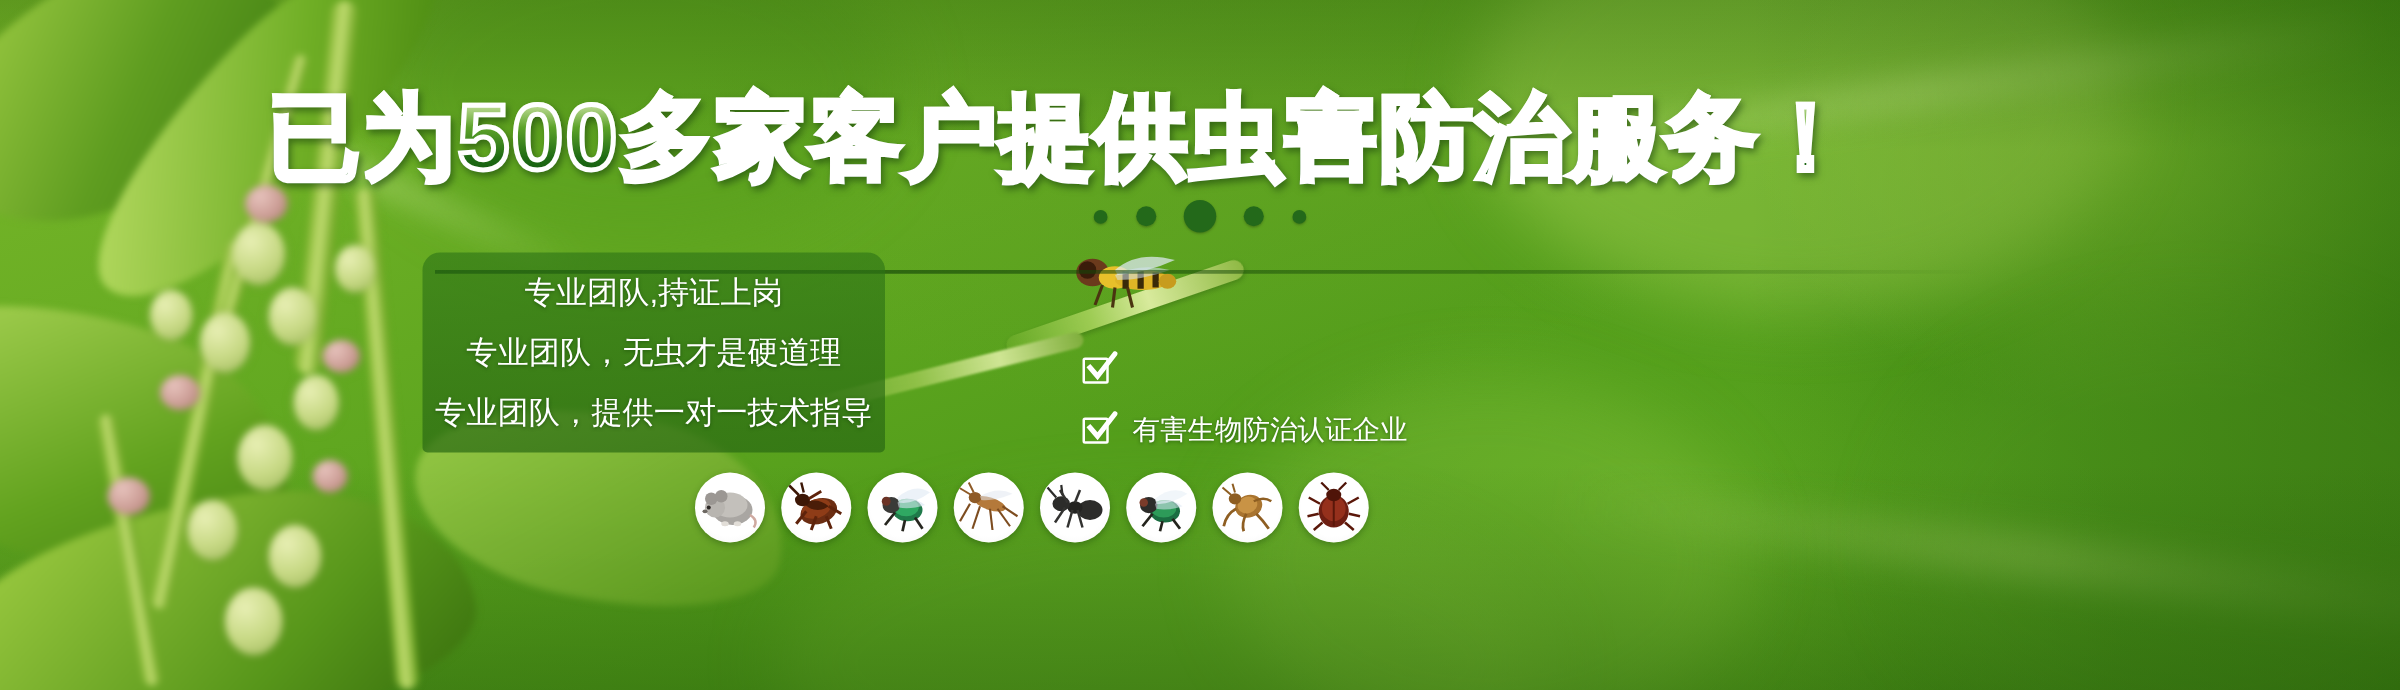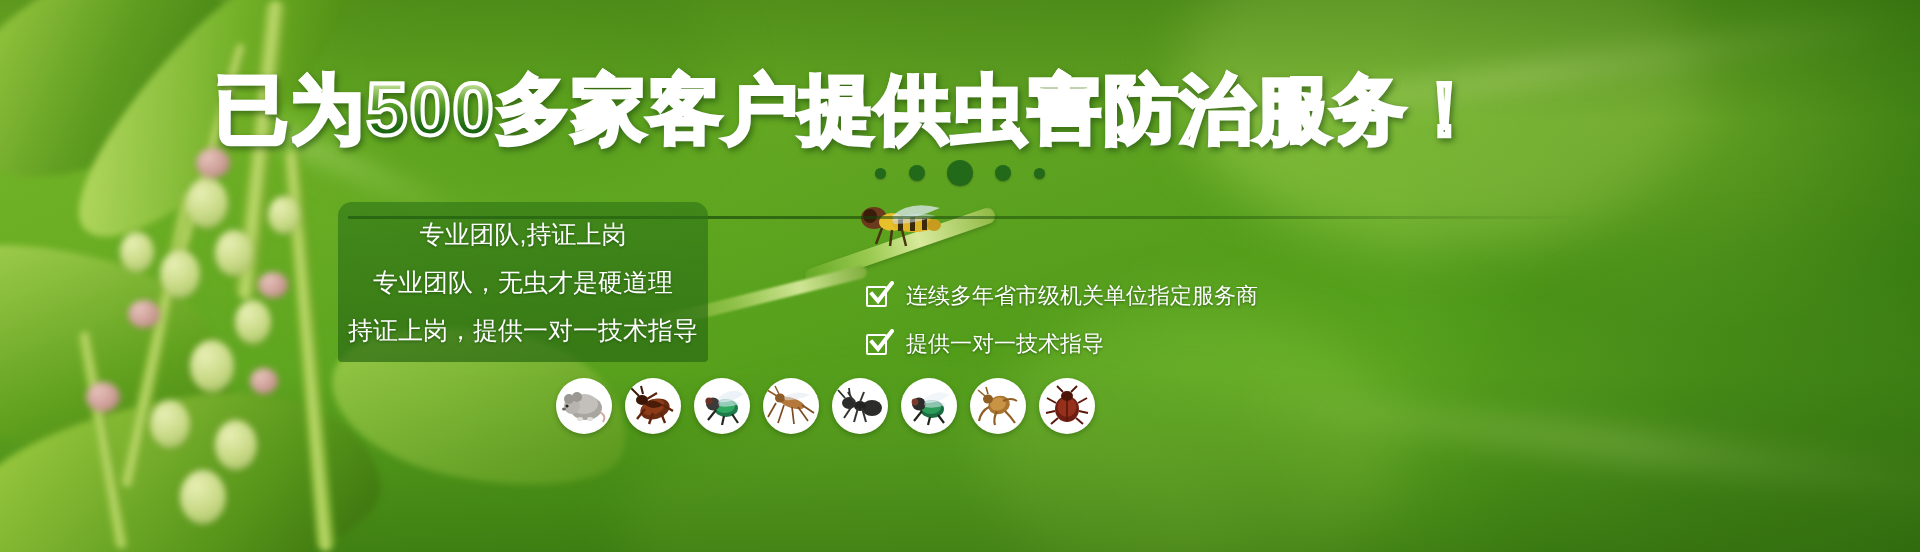"连续多年省市级机关单位指定服务商" span.check-text { html: <span>连续多年省市级机关单位指定服务商</span> -> none }
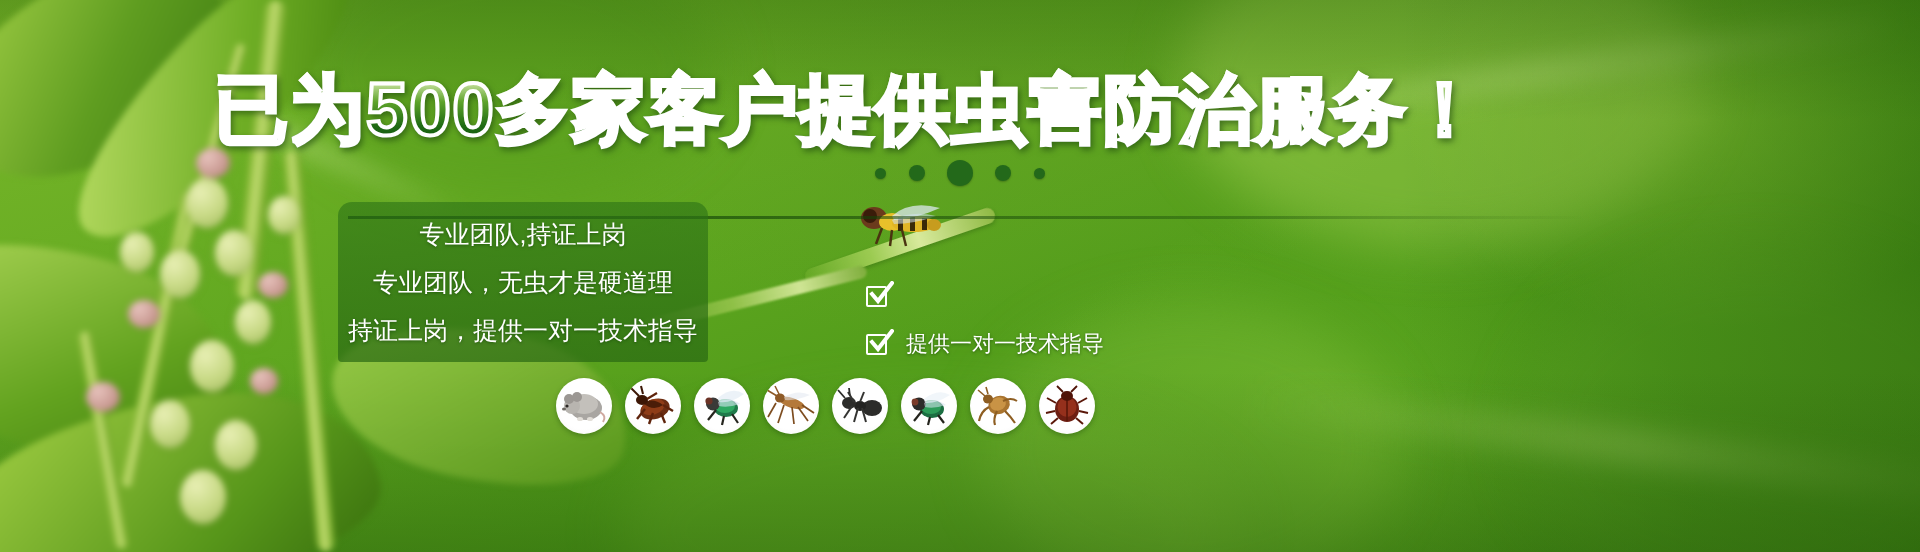"持证上岗，提供一对一技术指导" div.p-line { text: 持证上岗 -> 专业团队 }
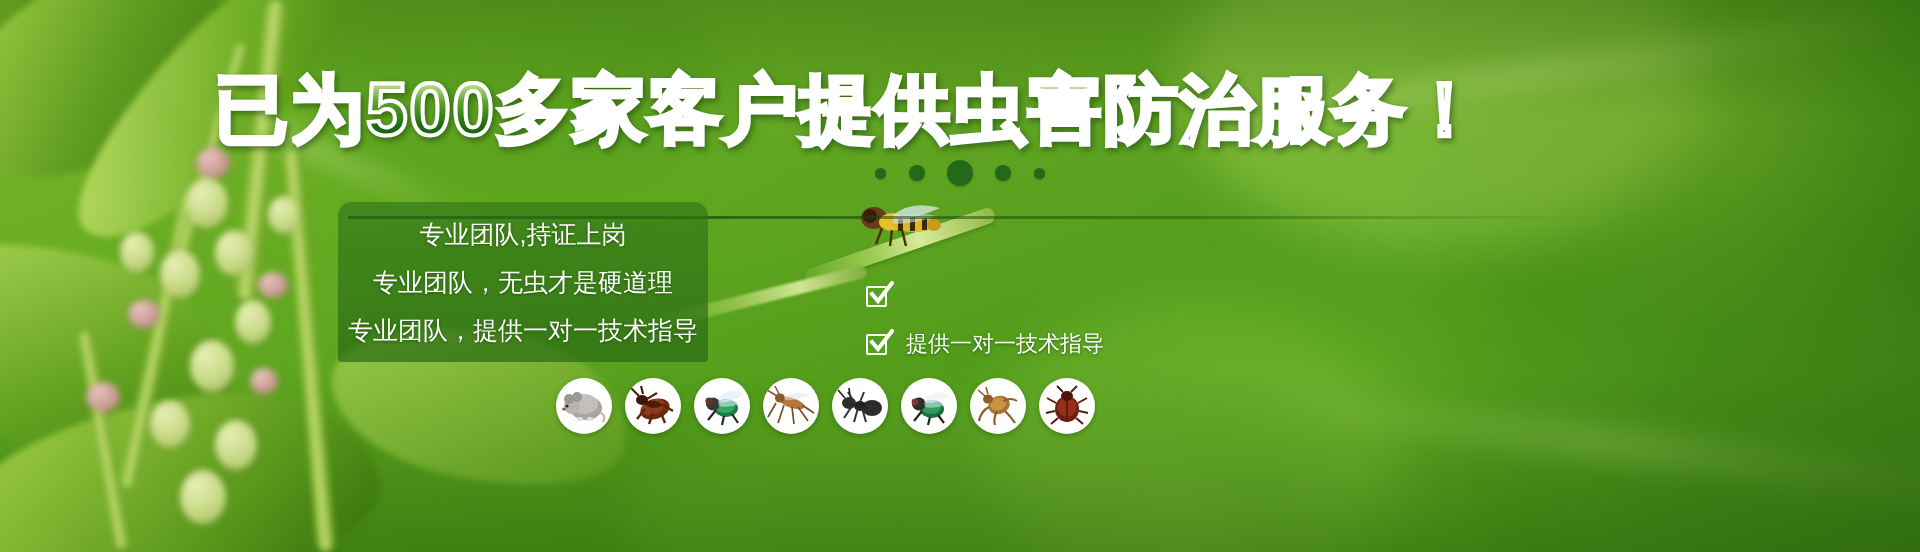"提供一对一技术指导" span.check-text { text: 提供一对一技术指导 -> 有害生物防治认证企业 }
